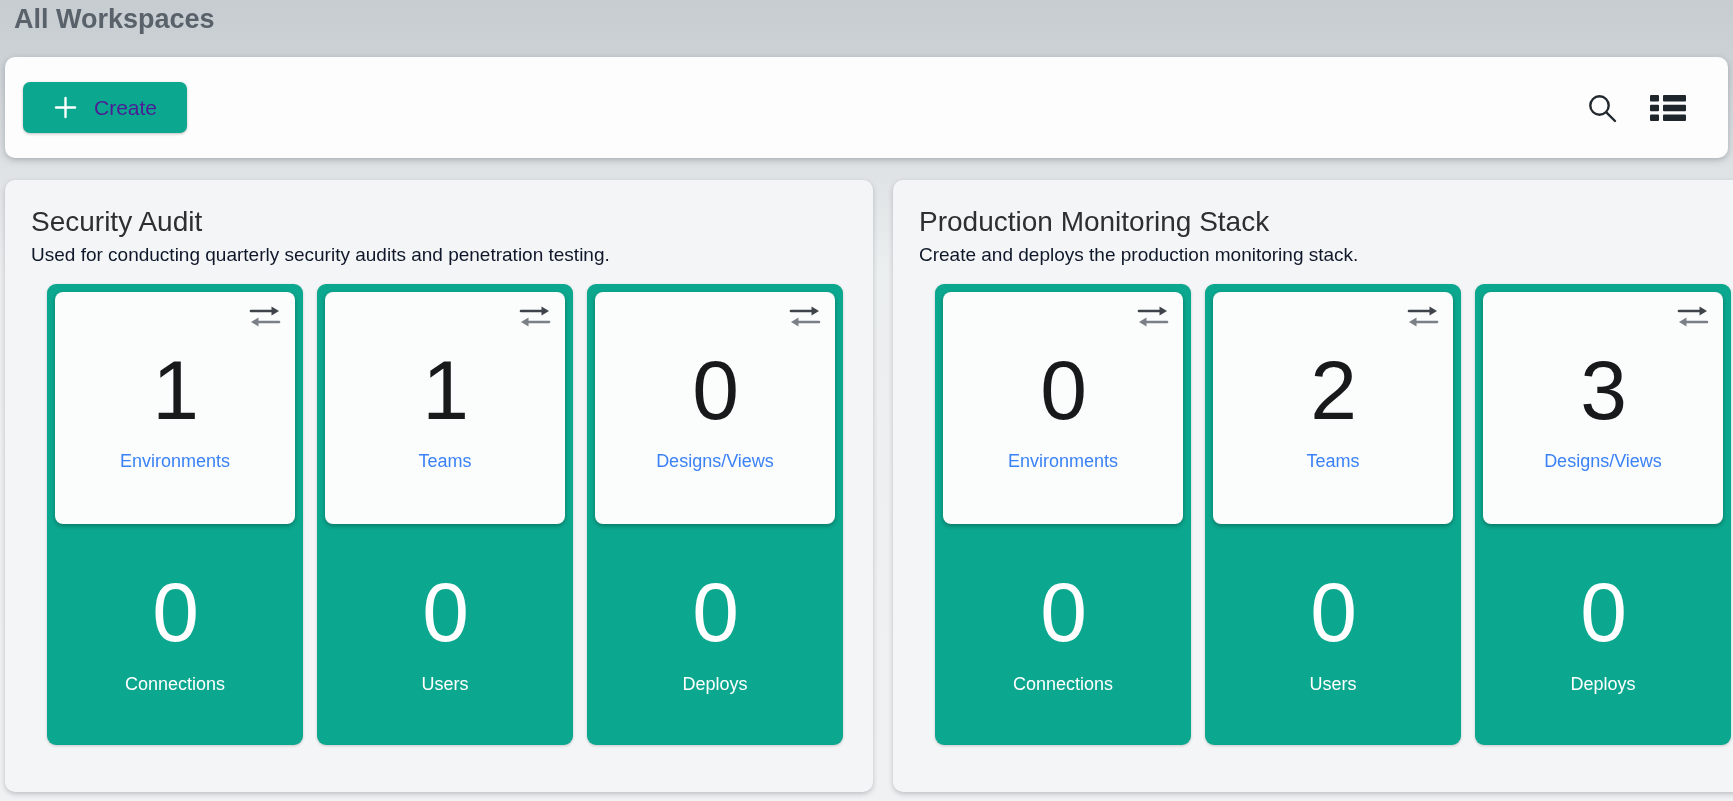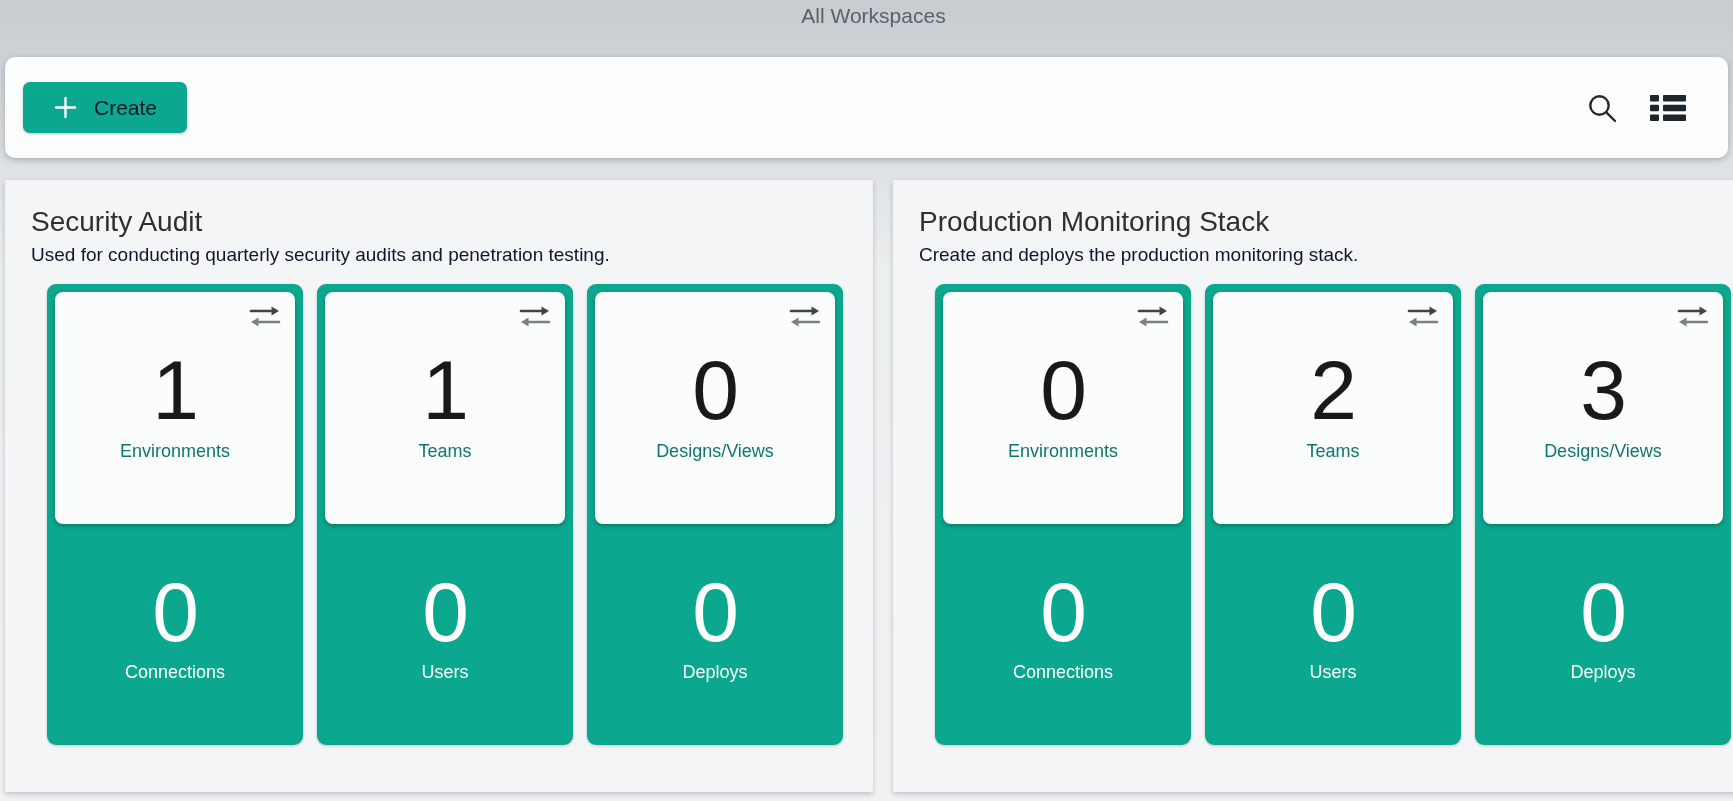"All Workspaces" .page-title { font-size: 21px -> 27px; font-weight: 400 -> 700; text-align: center -> none }
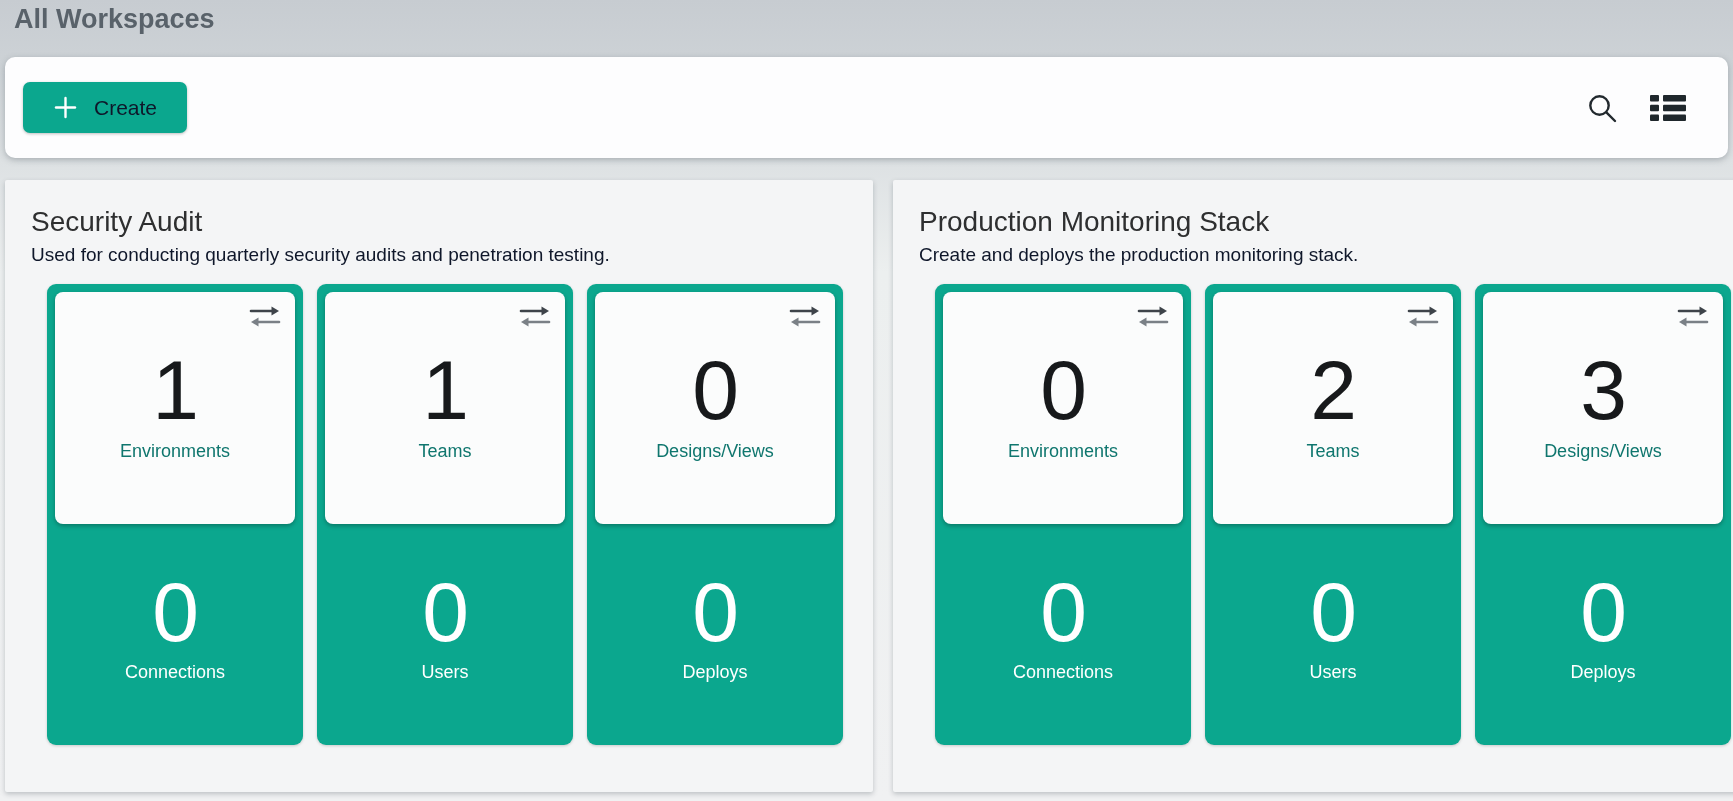"Create" .create-btn { color: #0f172a -> #4c1d95 }
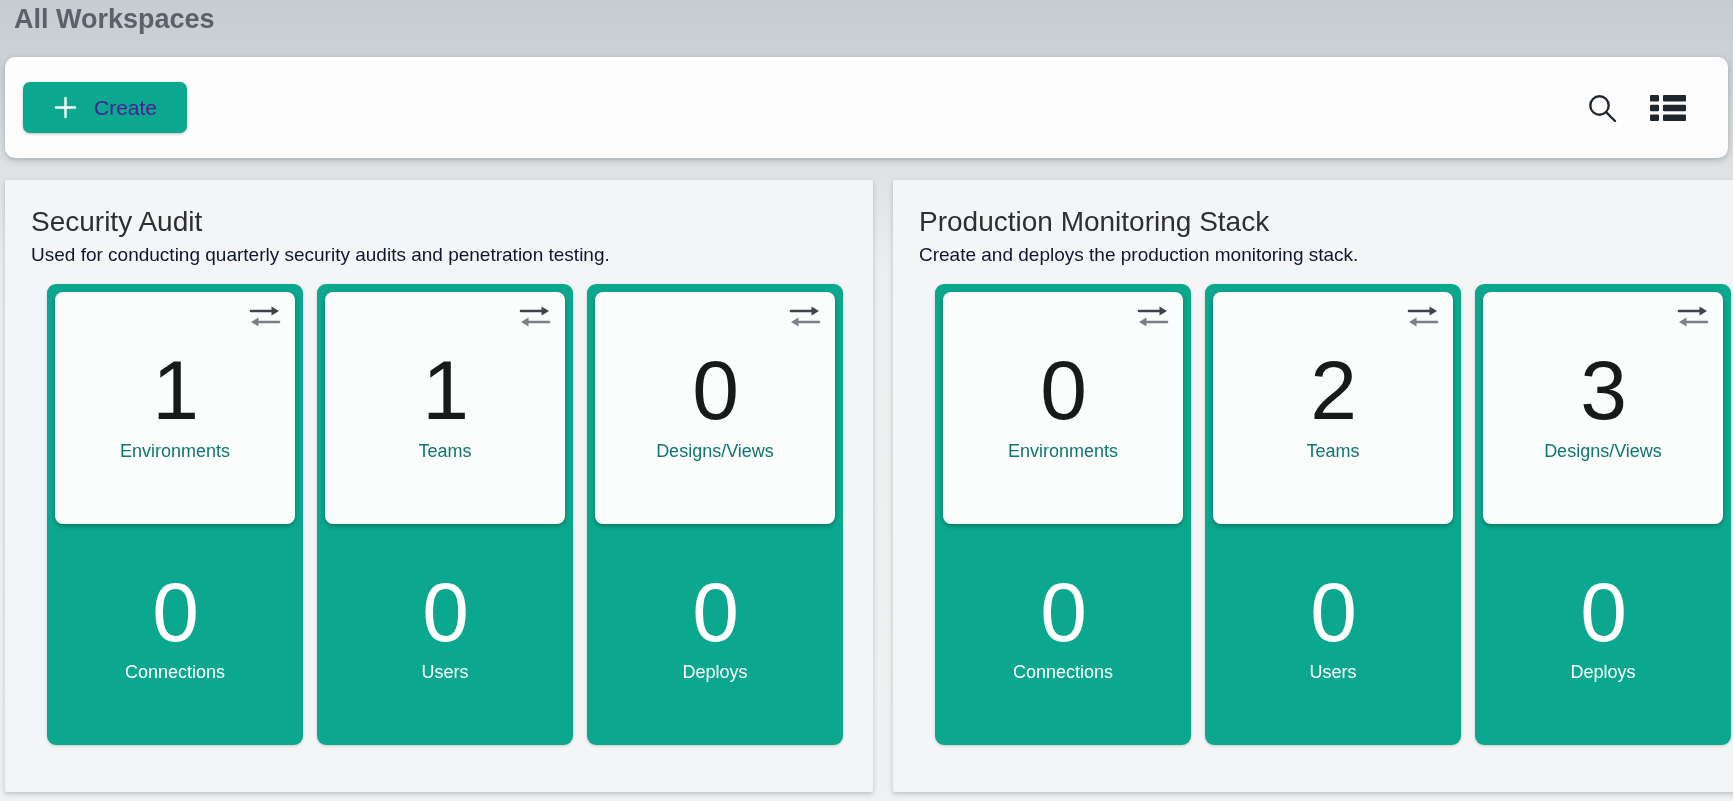"Security Audit" .ws-card { border-radius: 2px -> 10px }
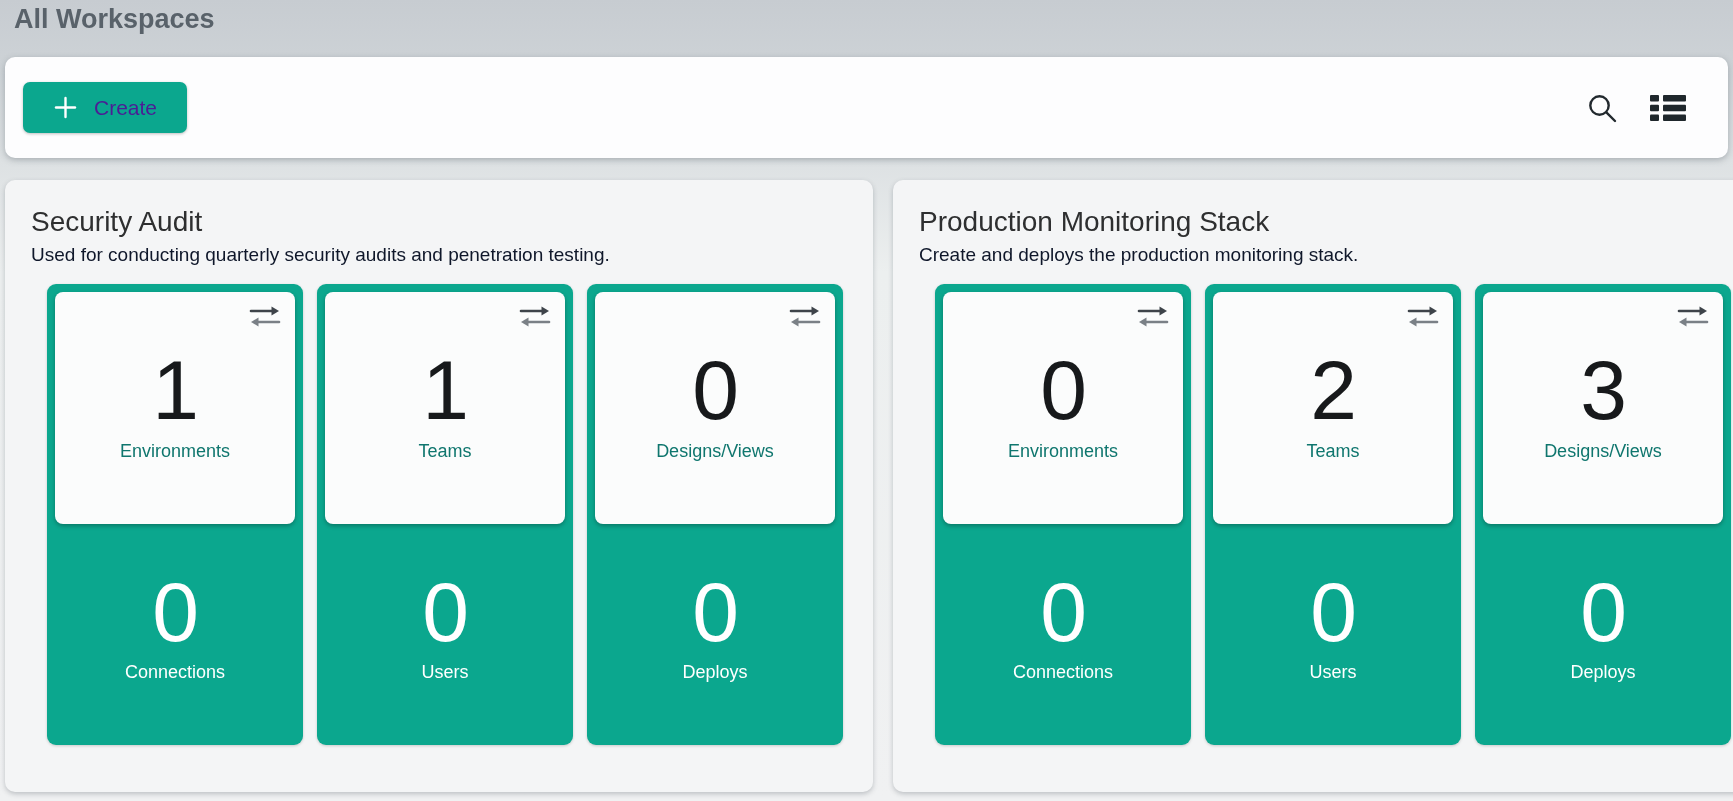"Environments" .lbl-dark { color: #0f766e -> #3b82f6; margin-top: 9px -> 19px }
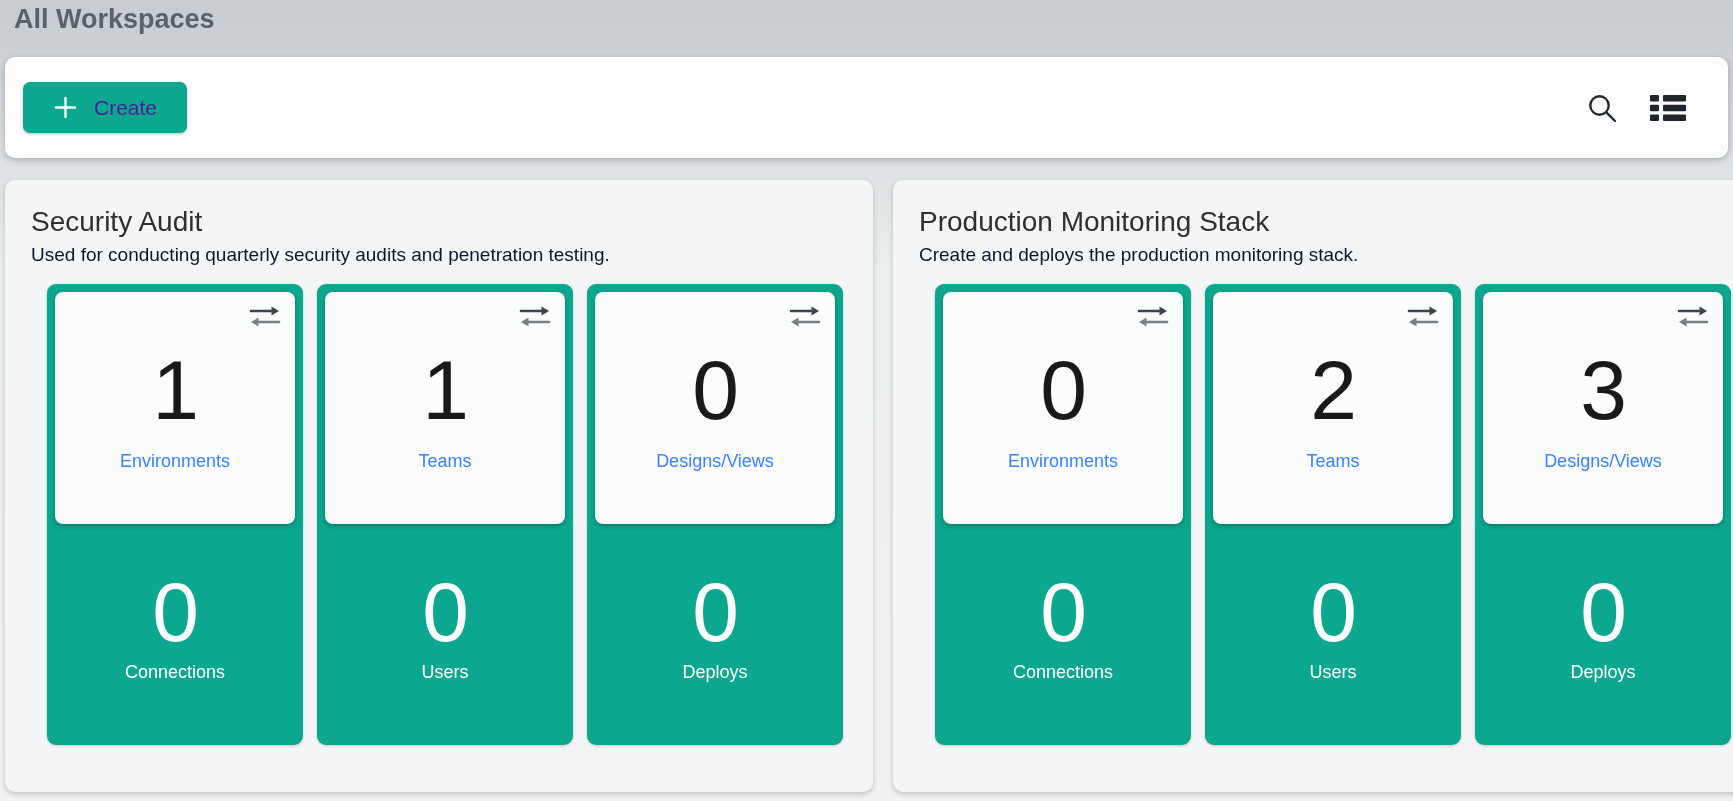"Connections" .lbl-light { margin-top: 8px -> 20px }
